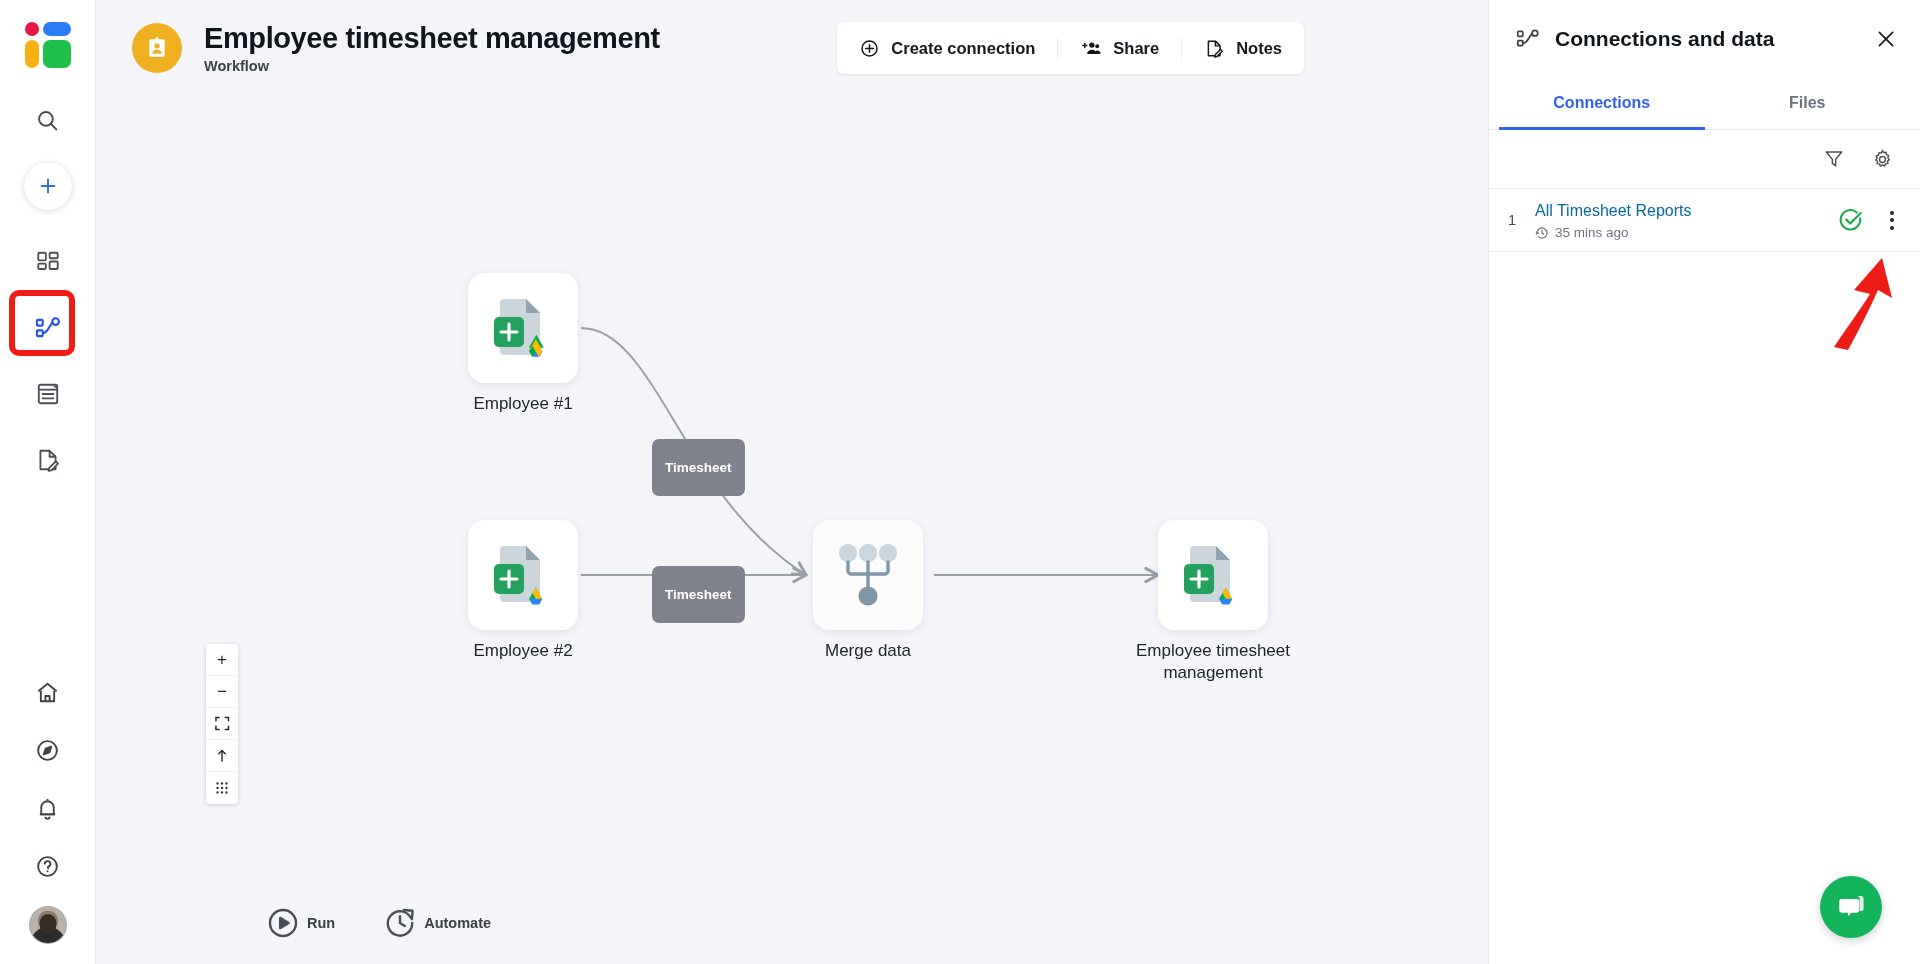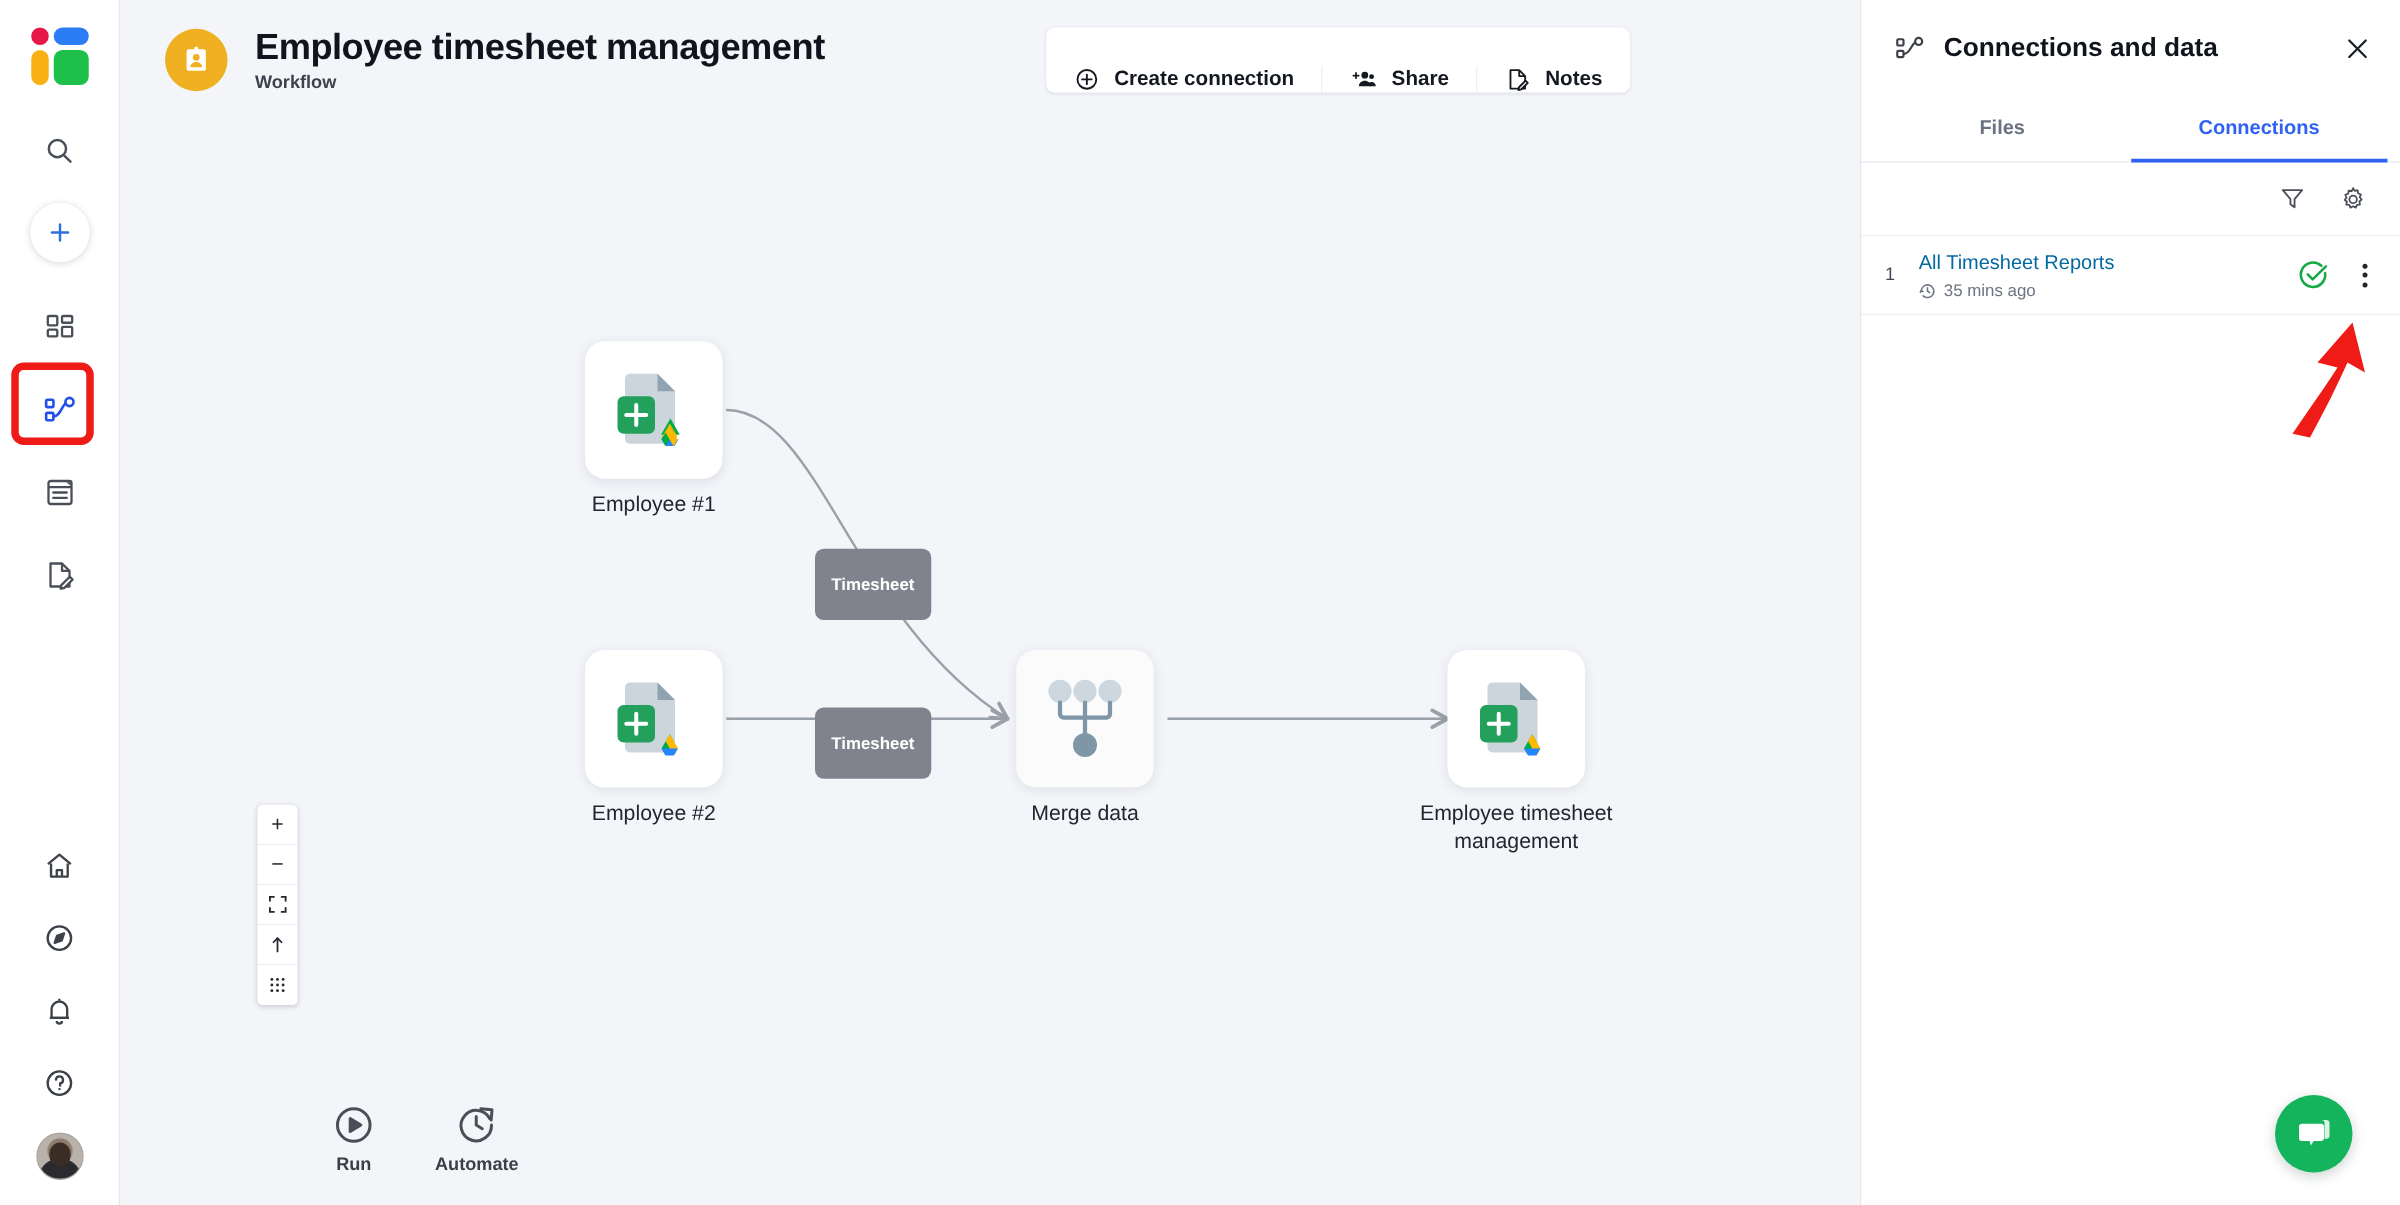"Create connection" .btn-group { align-items: flex-end -> center }
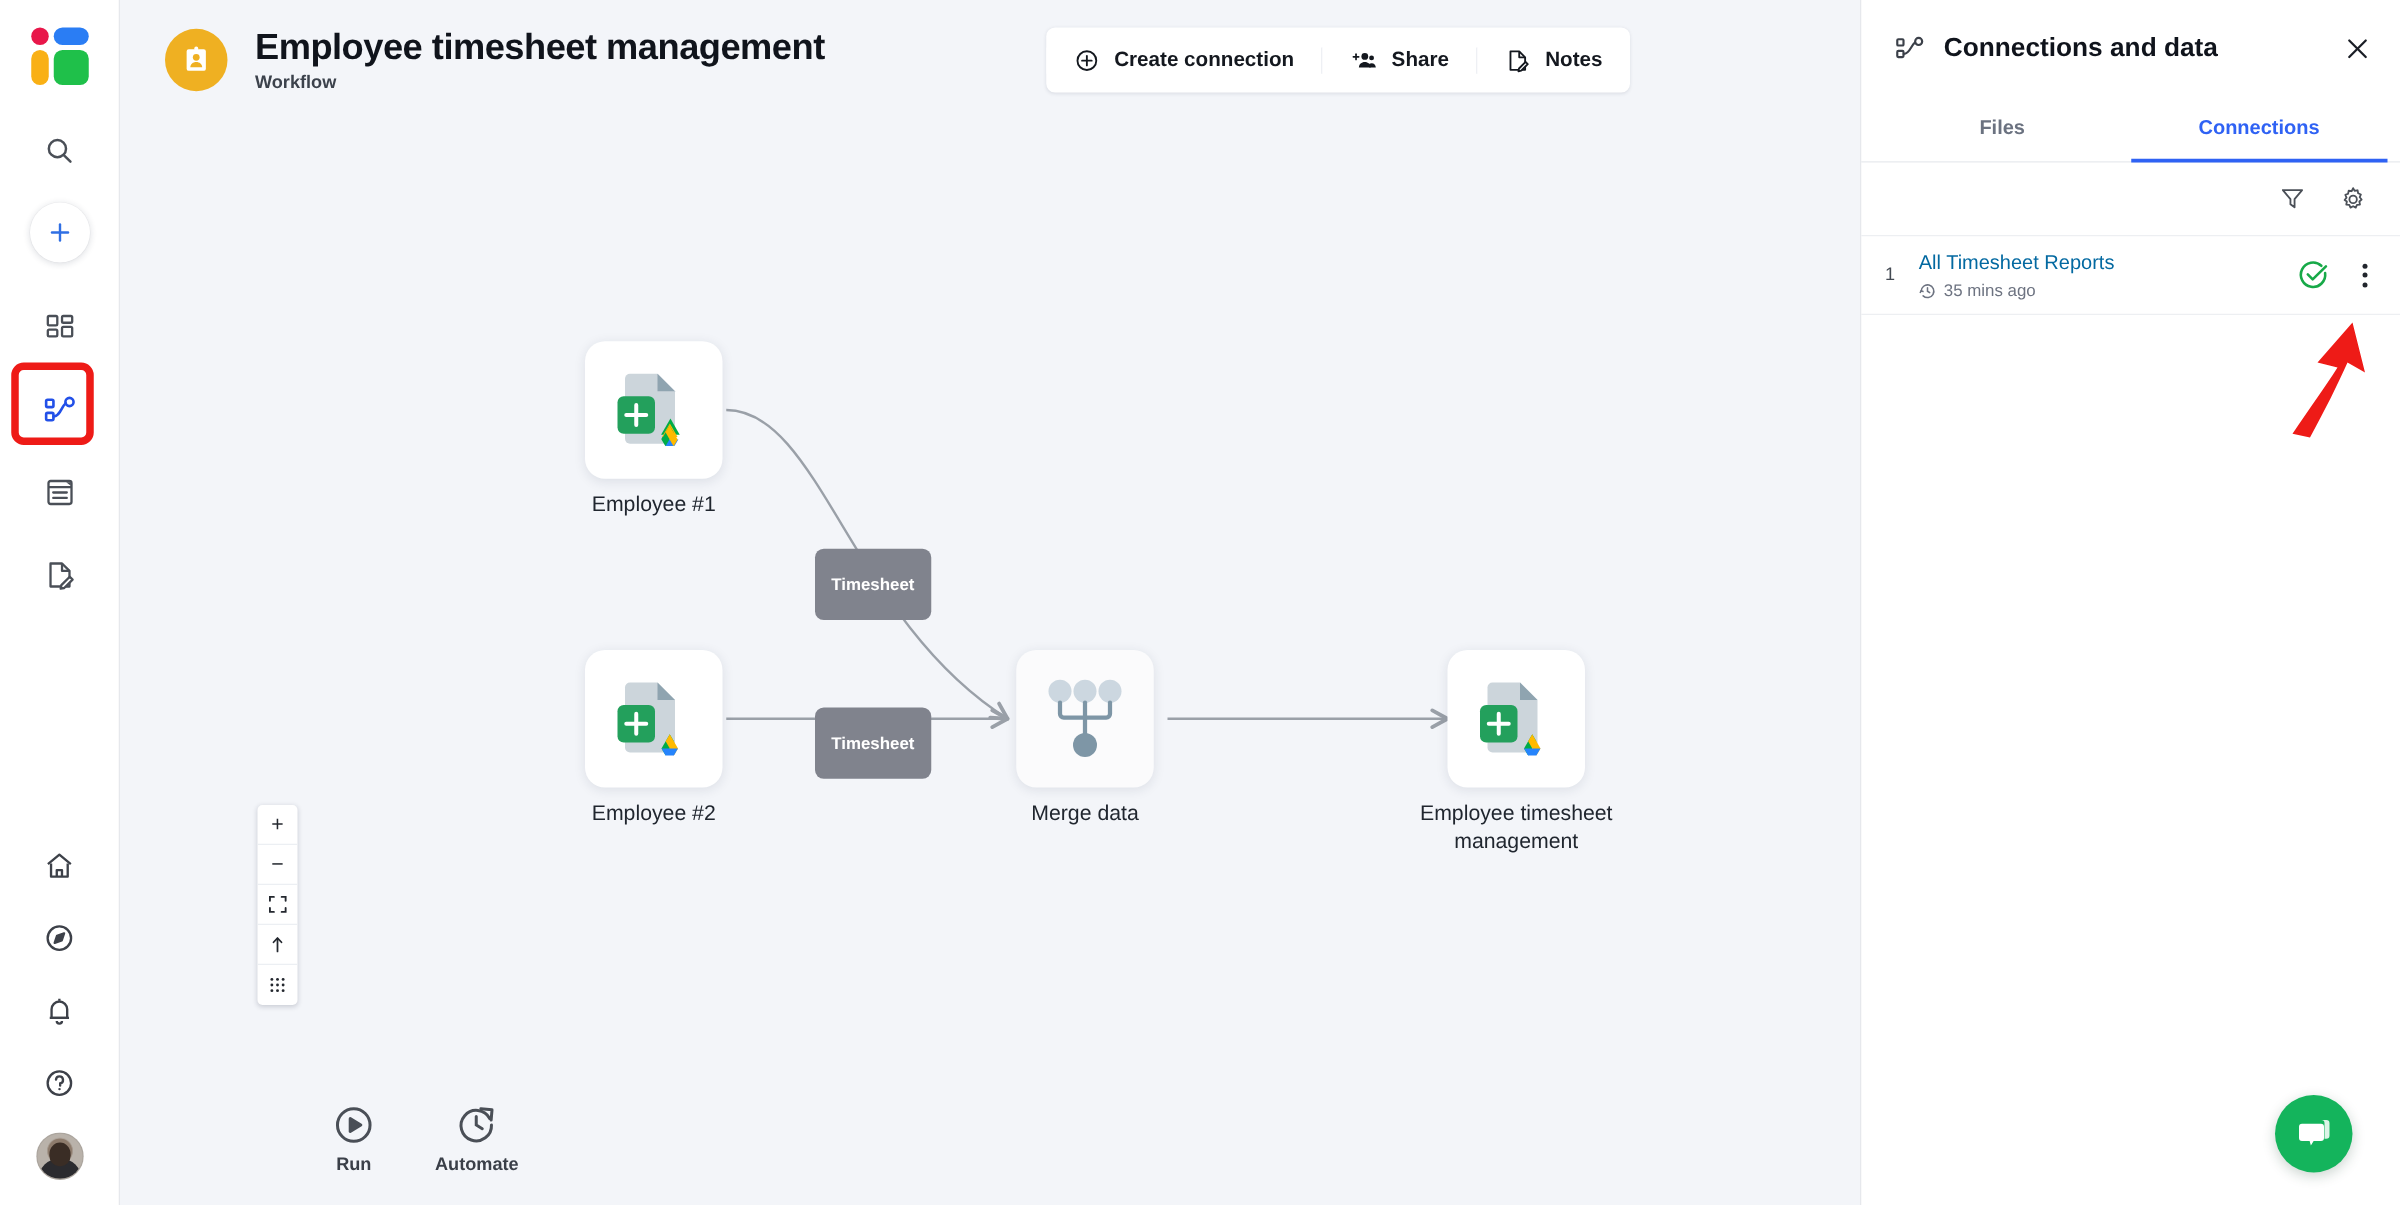"Files" div.ptab { order: before "Connections" -> after "Connections" }
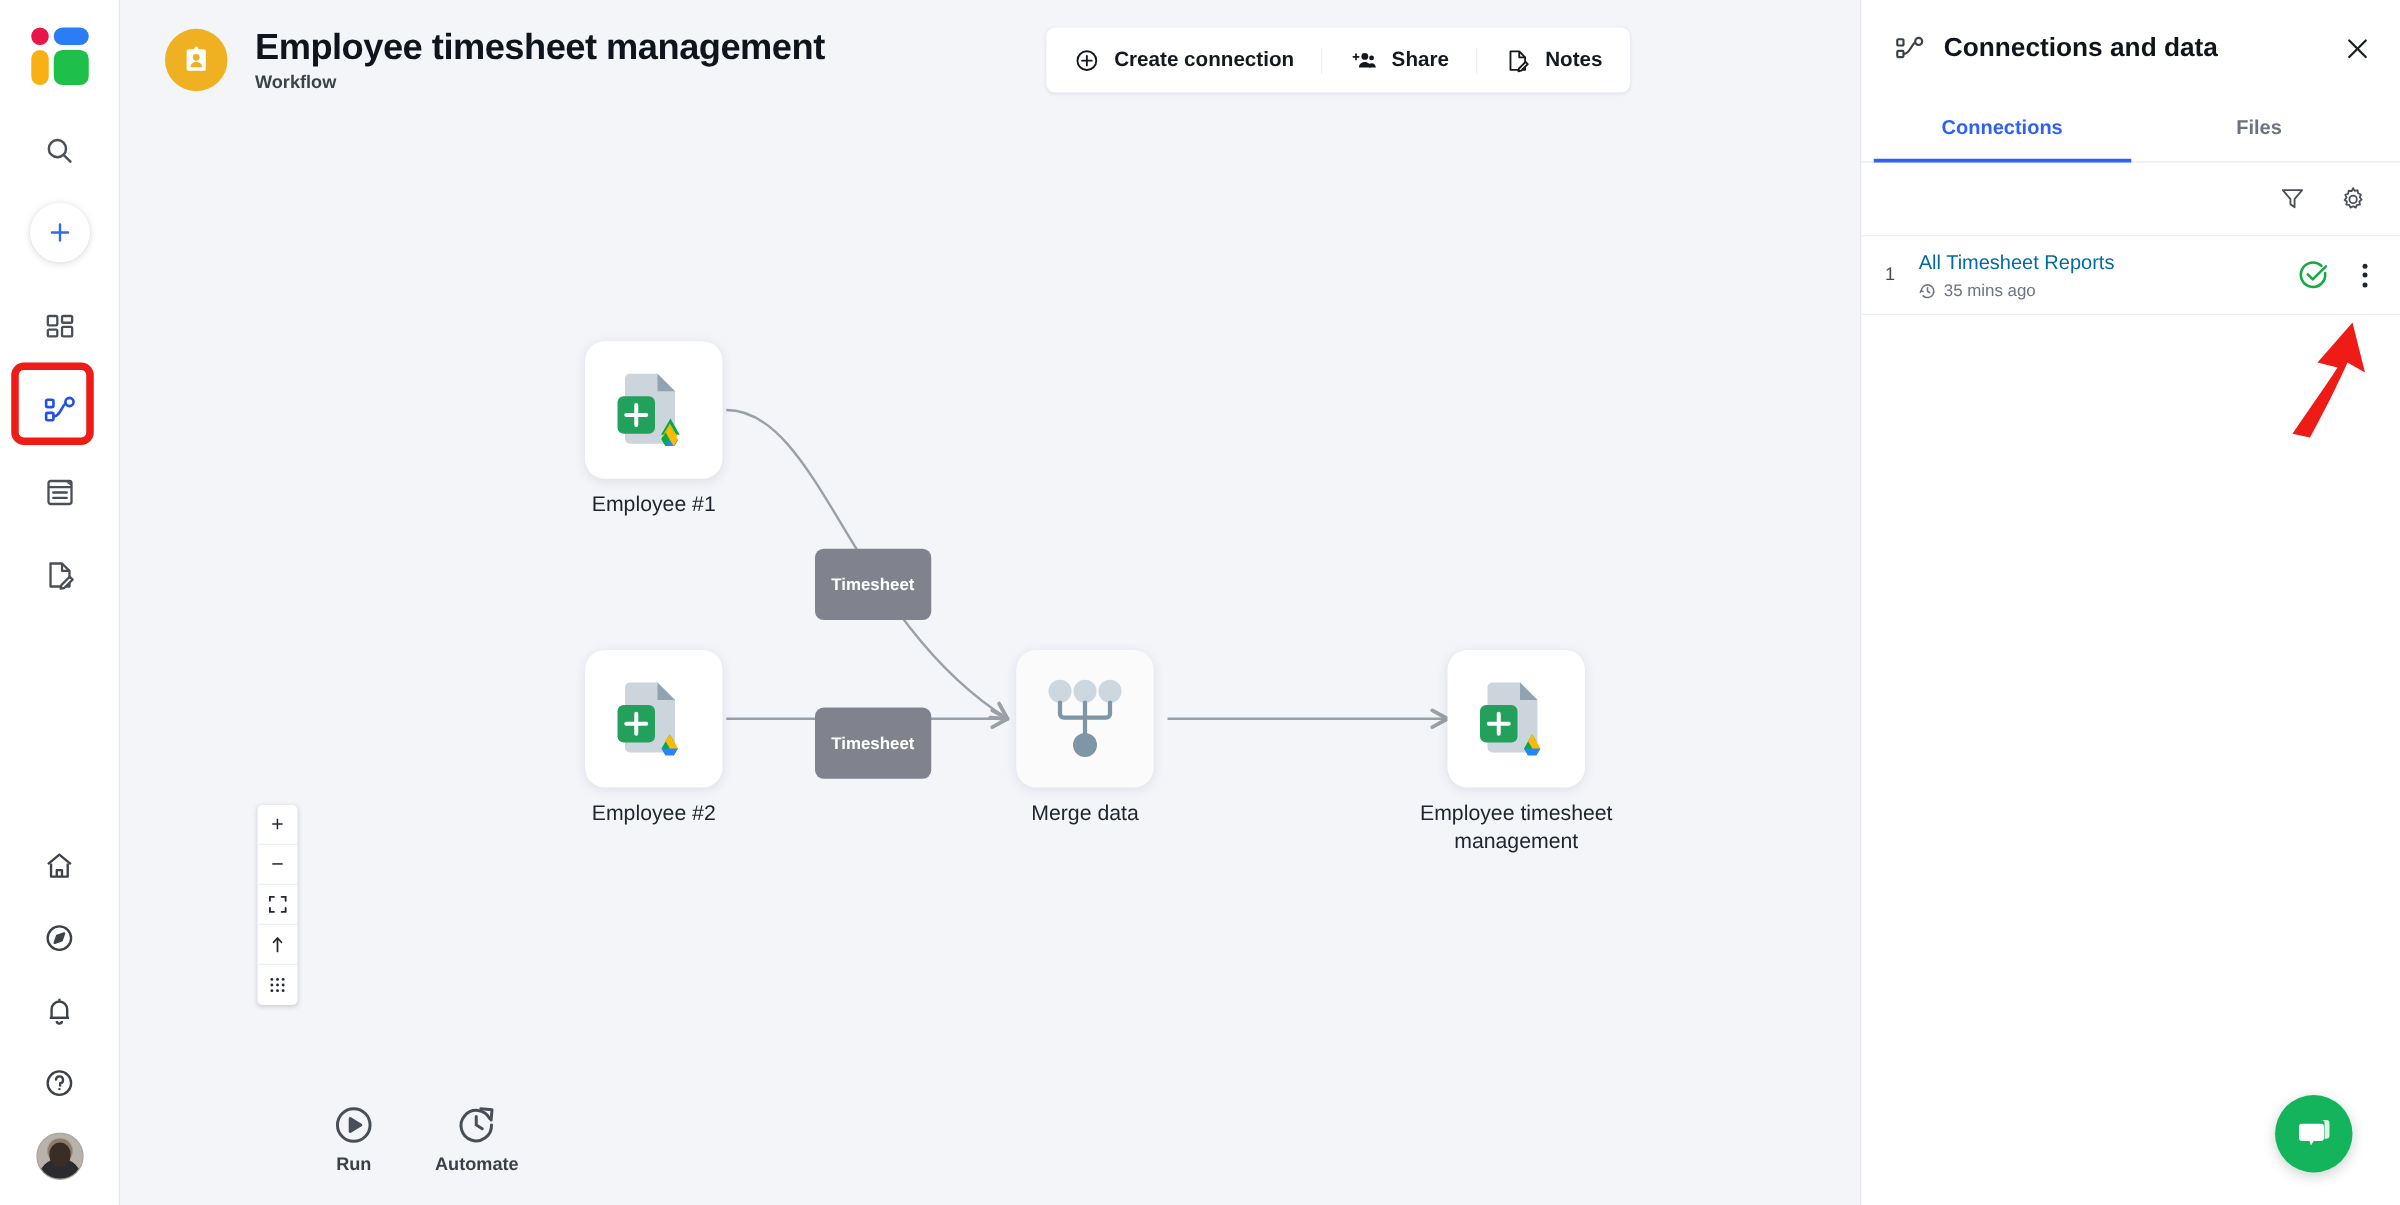"Run" .runbtn { flex-direction: column -> row }
